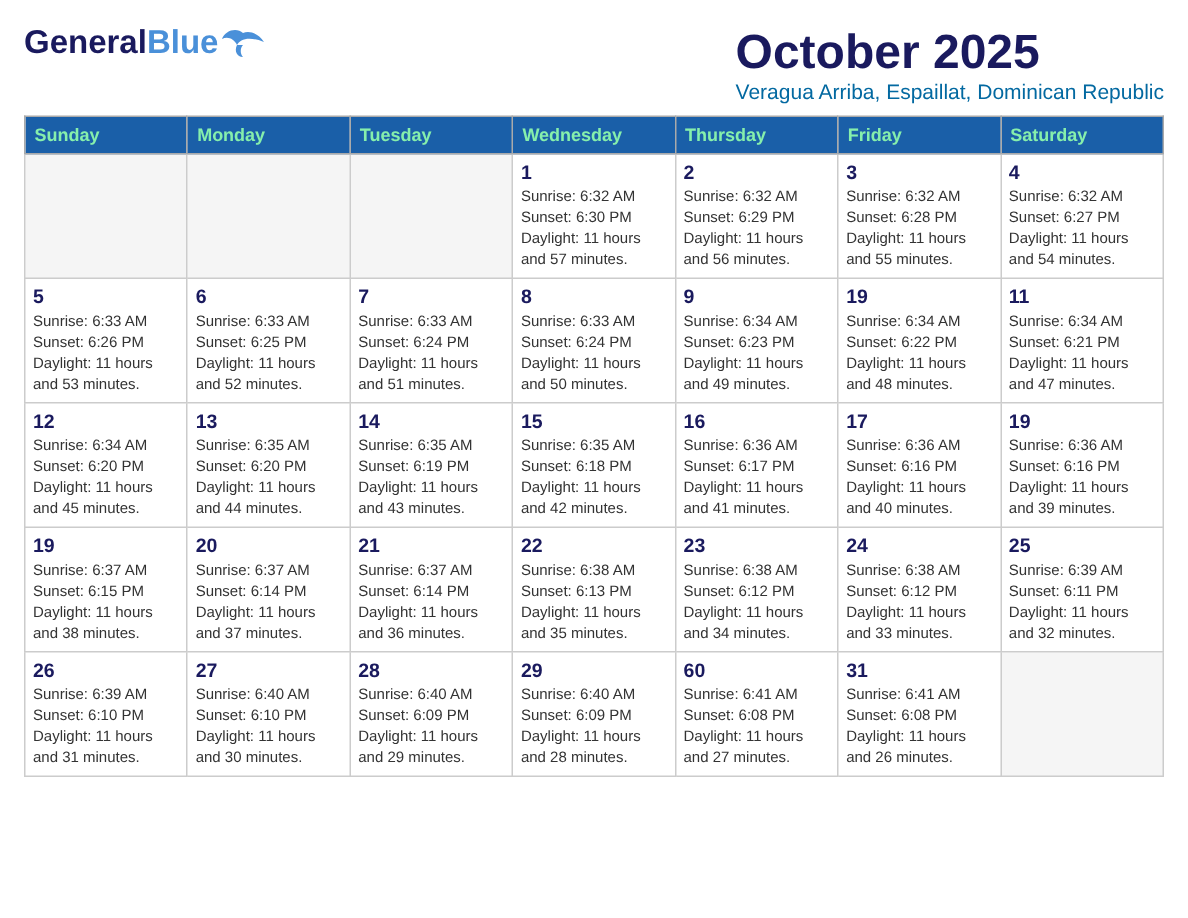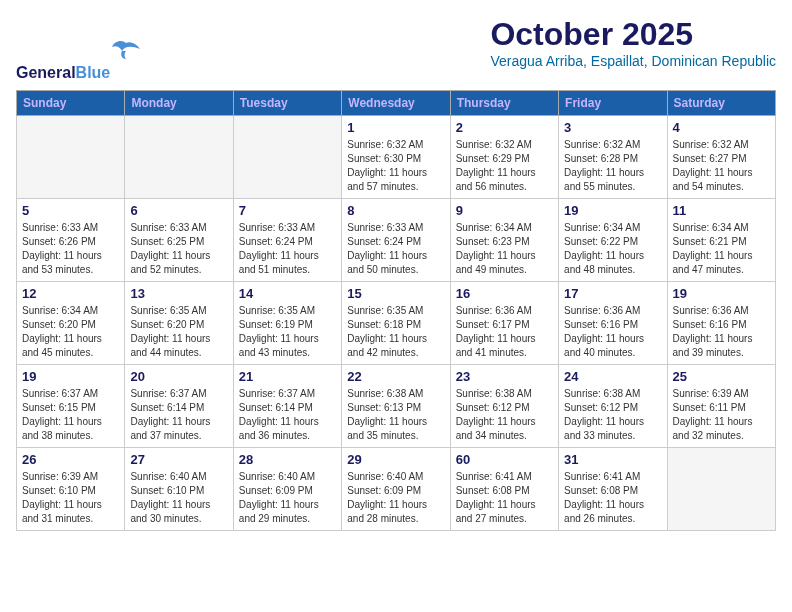"GeneralBlue" .logo-text { font-size: 16px -> 22px; margin-top: 48px -> none }
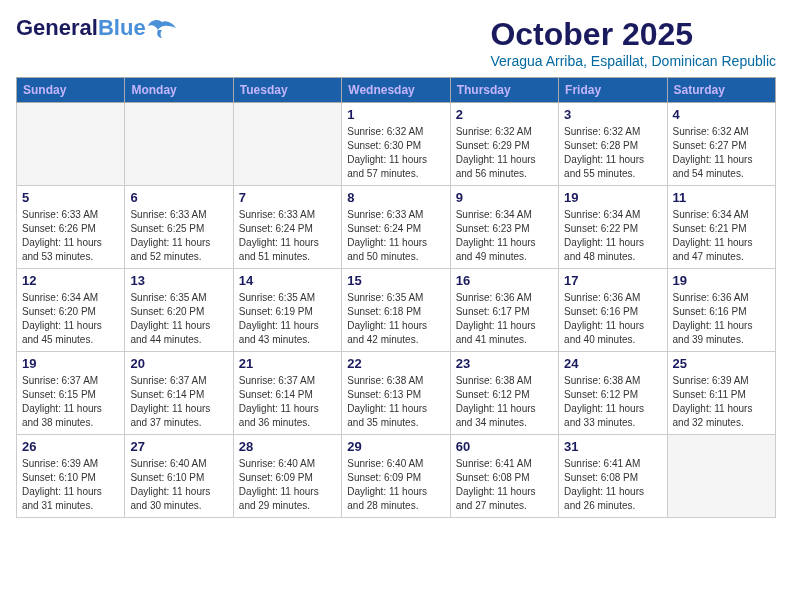"Sunday" .calendar th { color: #c4b5fd -> #86efac }
